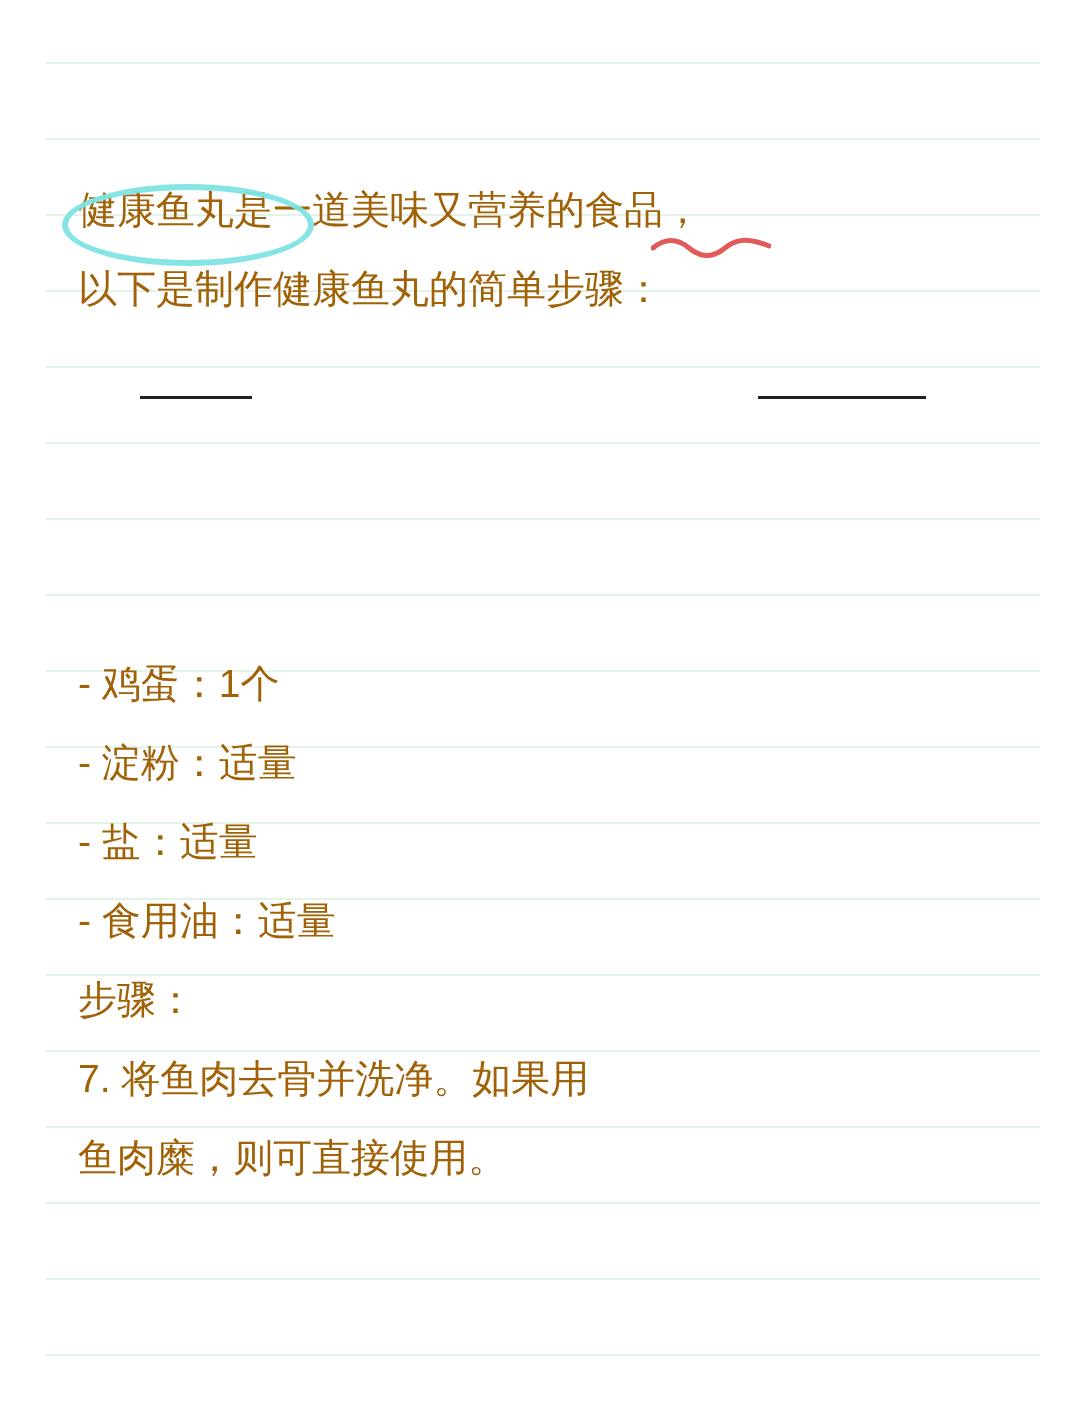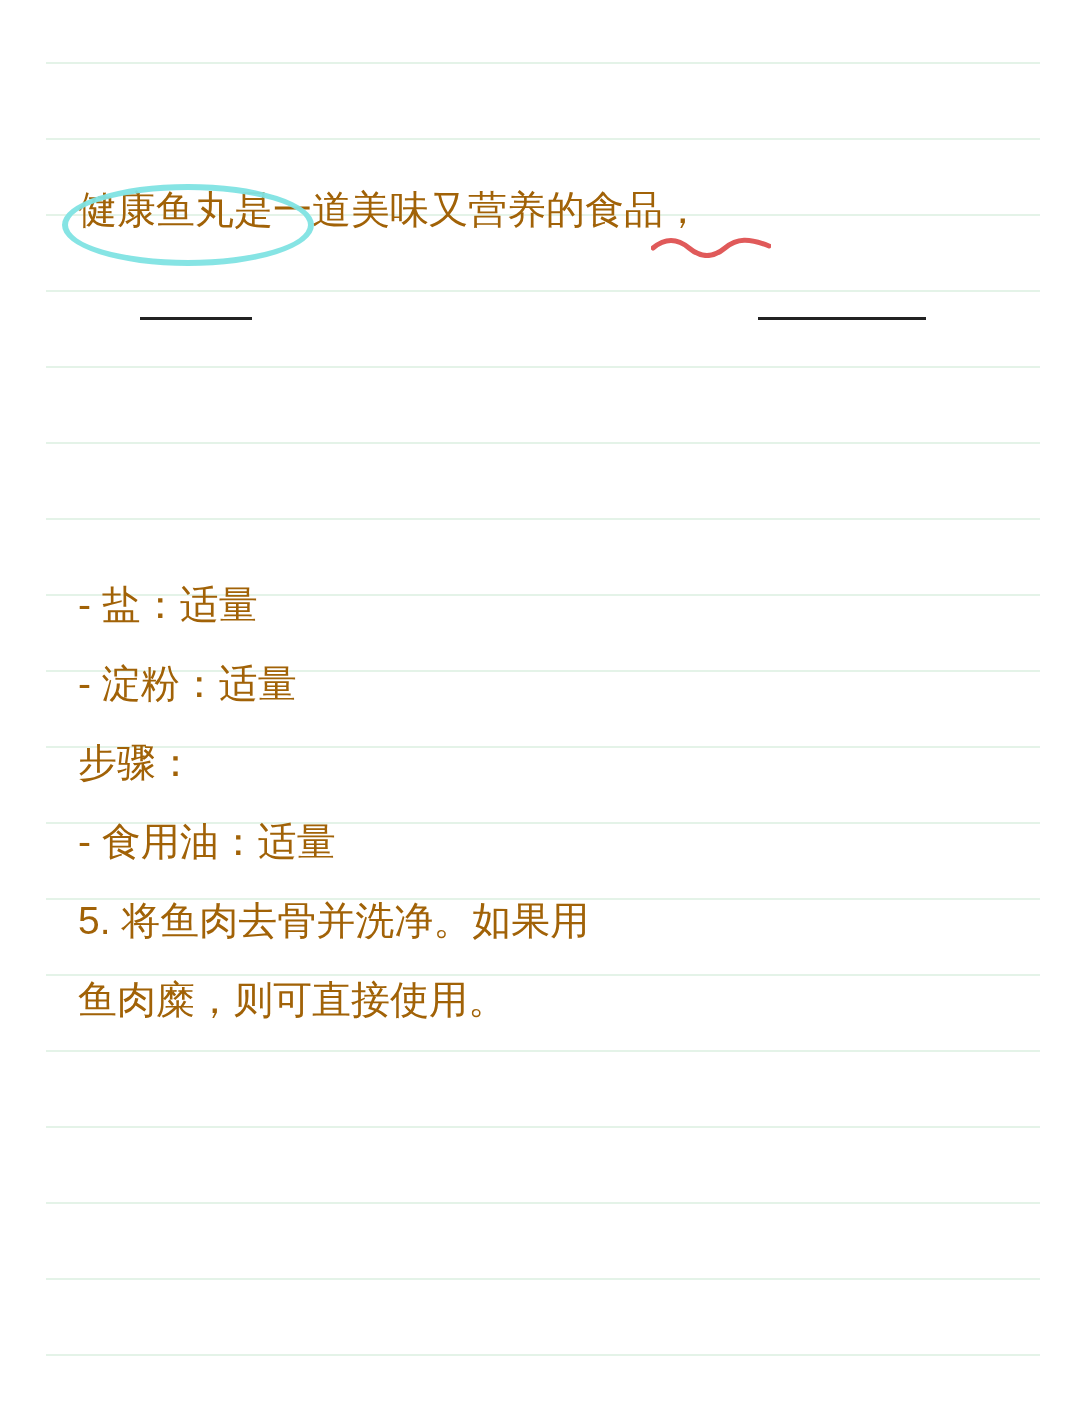"以下是制作健康鱼丸的简单步骤：" div.line { html: none -> <div>以下是制作健康鱼丸的简单步骤：</div> }
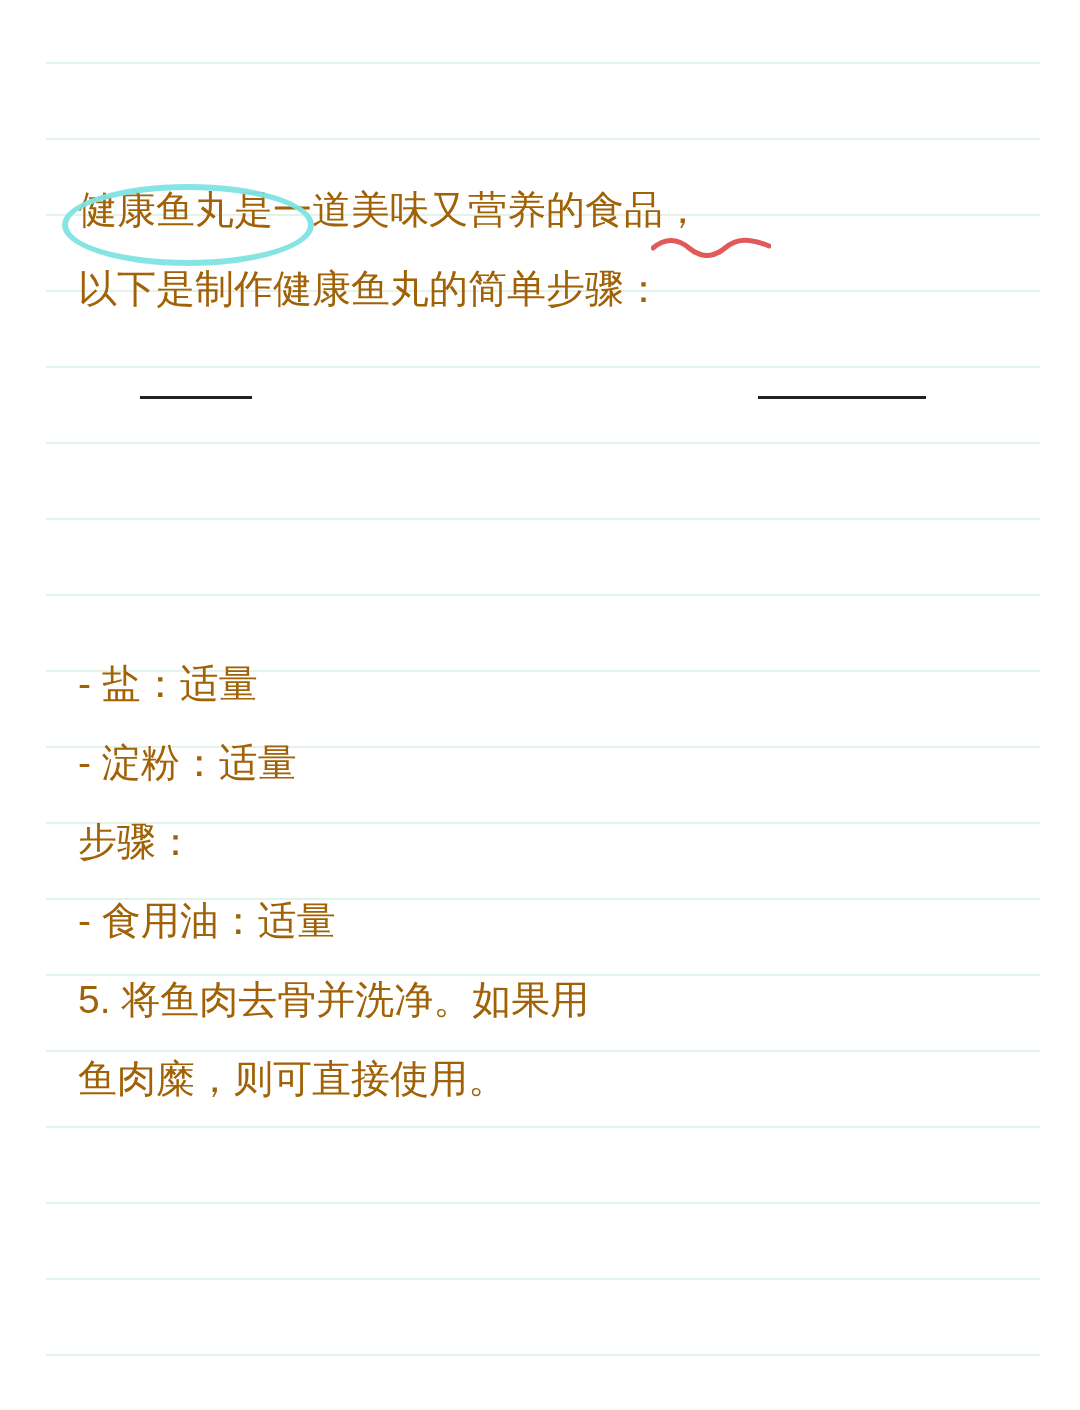"- 鸡蛋：1个" div.line { html: none -> <div>- 鸡蛋：1个</div> }
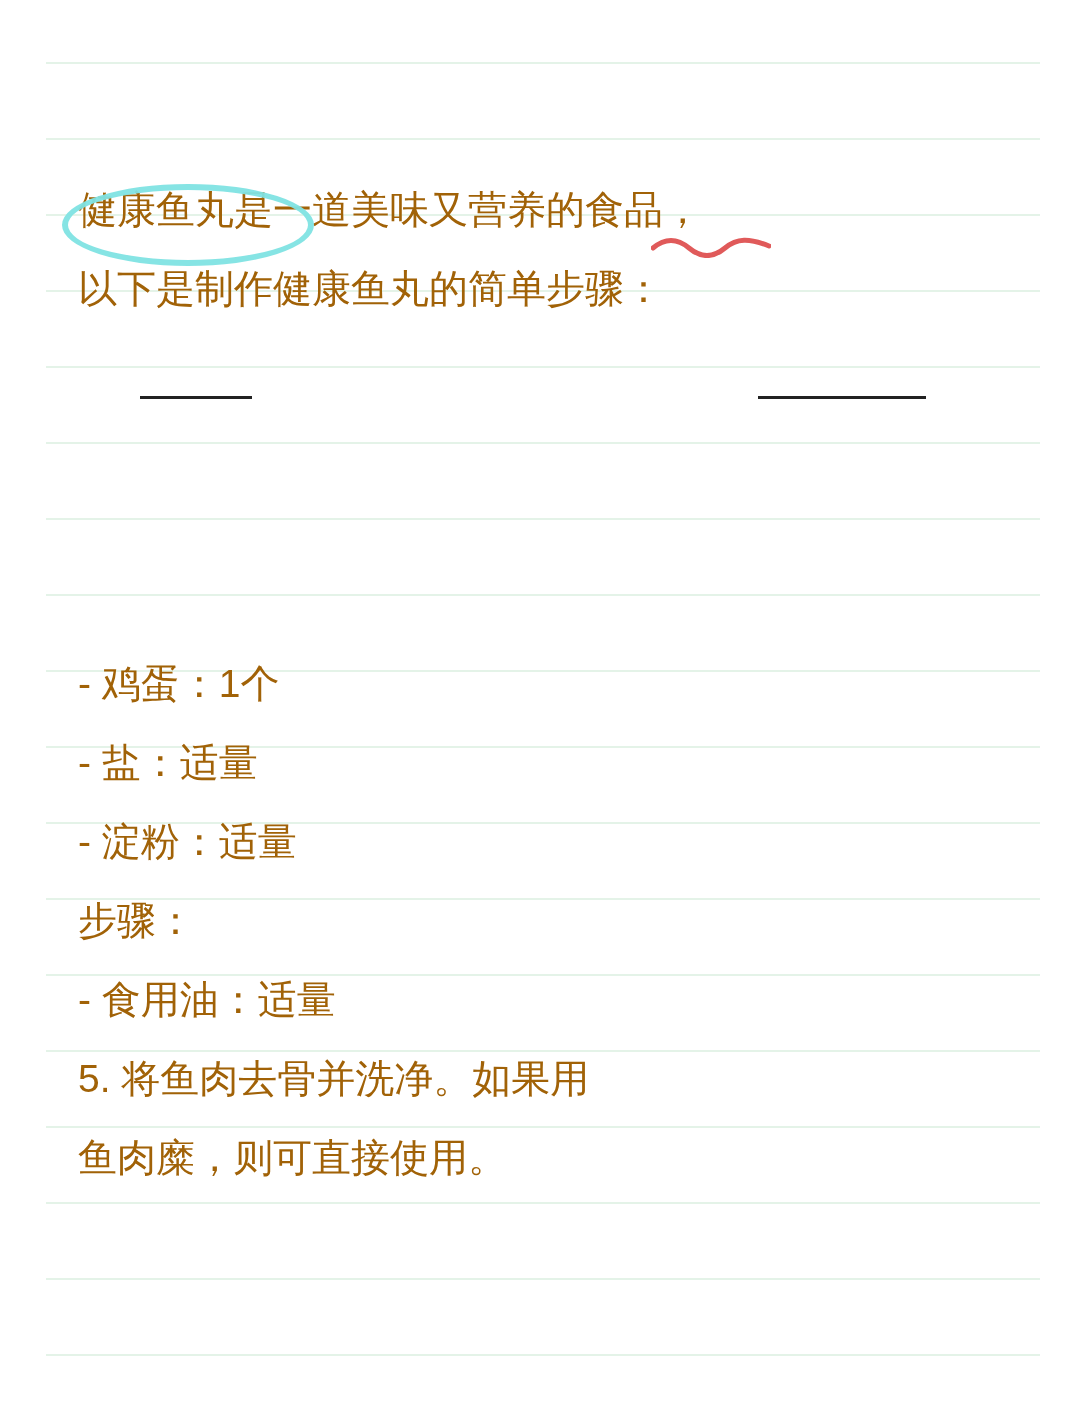"- 盐：适量" div.line { order: before "- 淀粉：适量" -> after "- 淀粉：适量" }
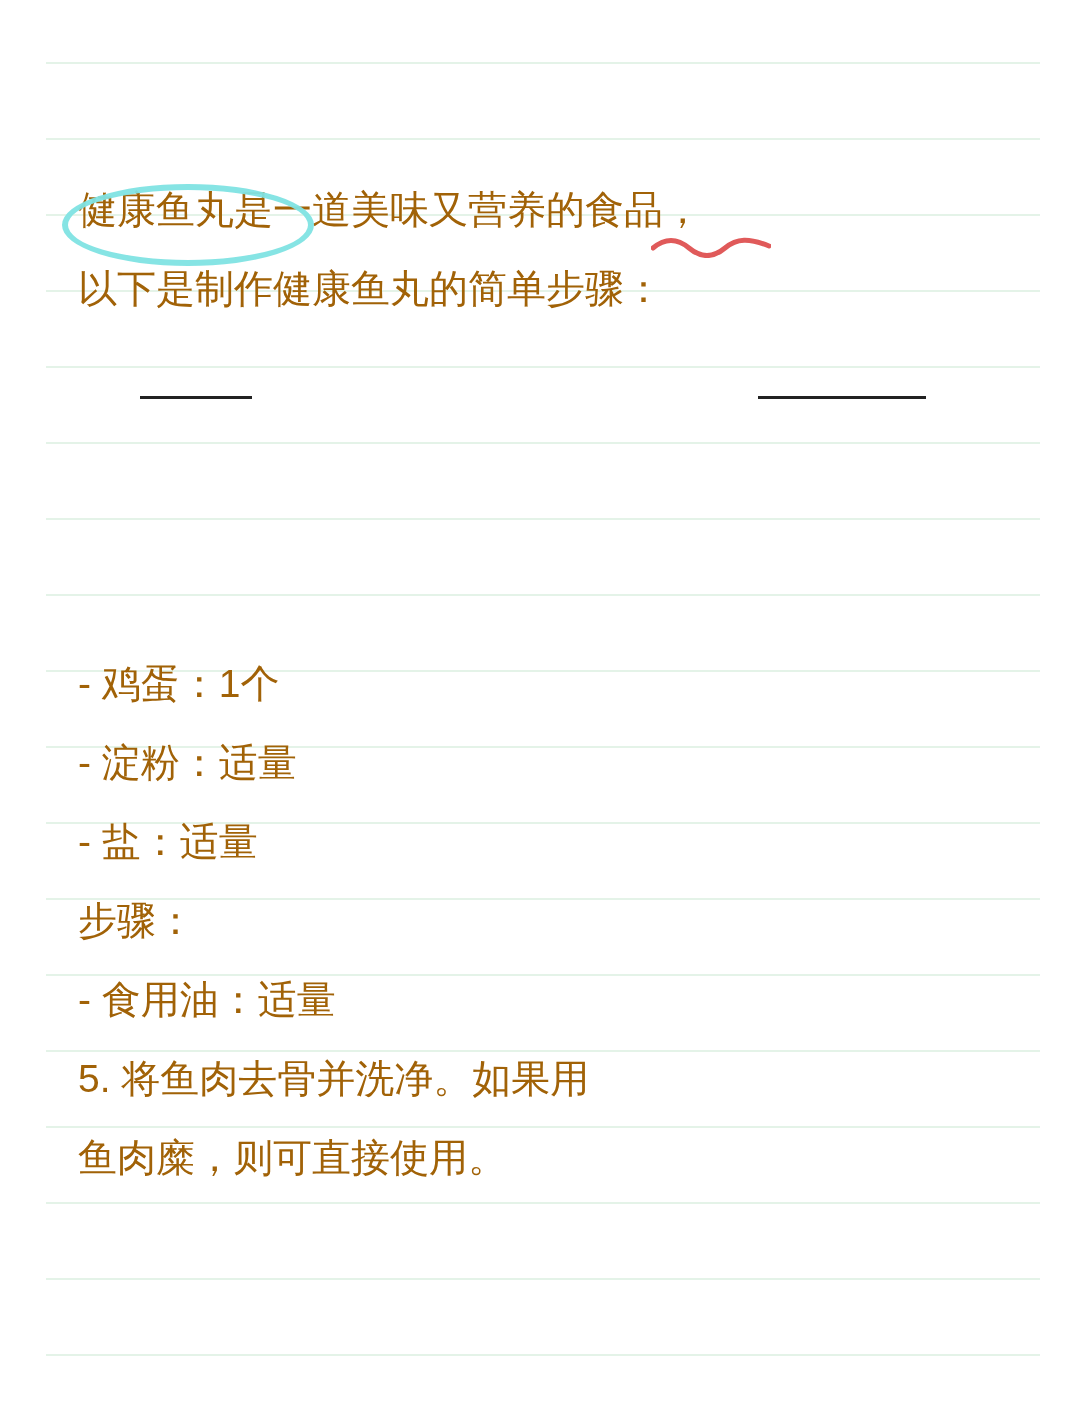"步骤：" div.line { order: before "- 食用油：适量" -> after "- 食用油：适量" }
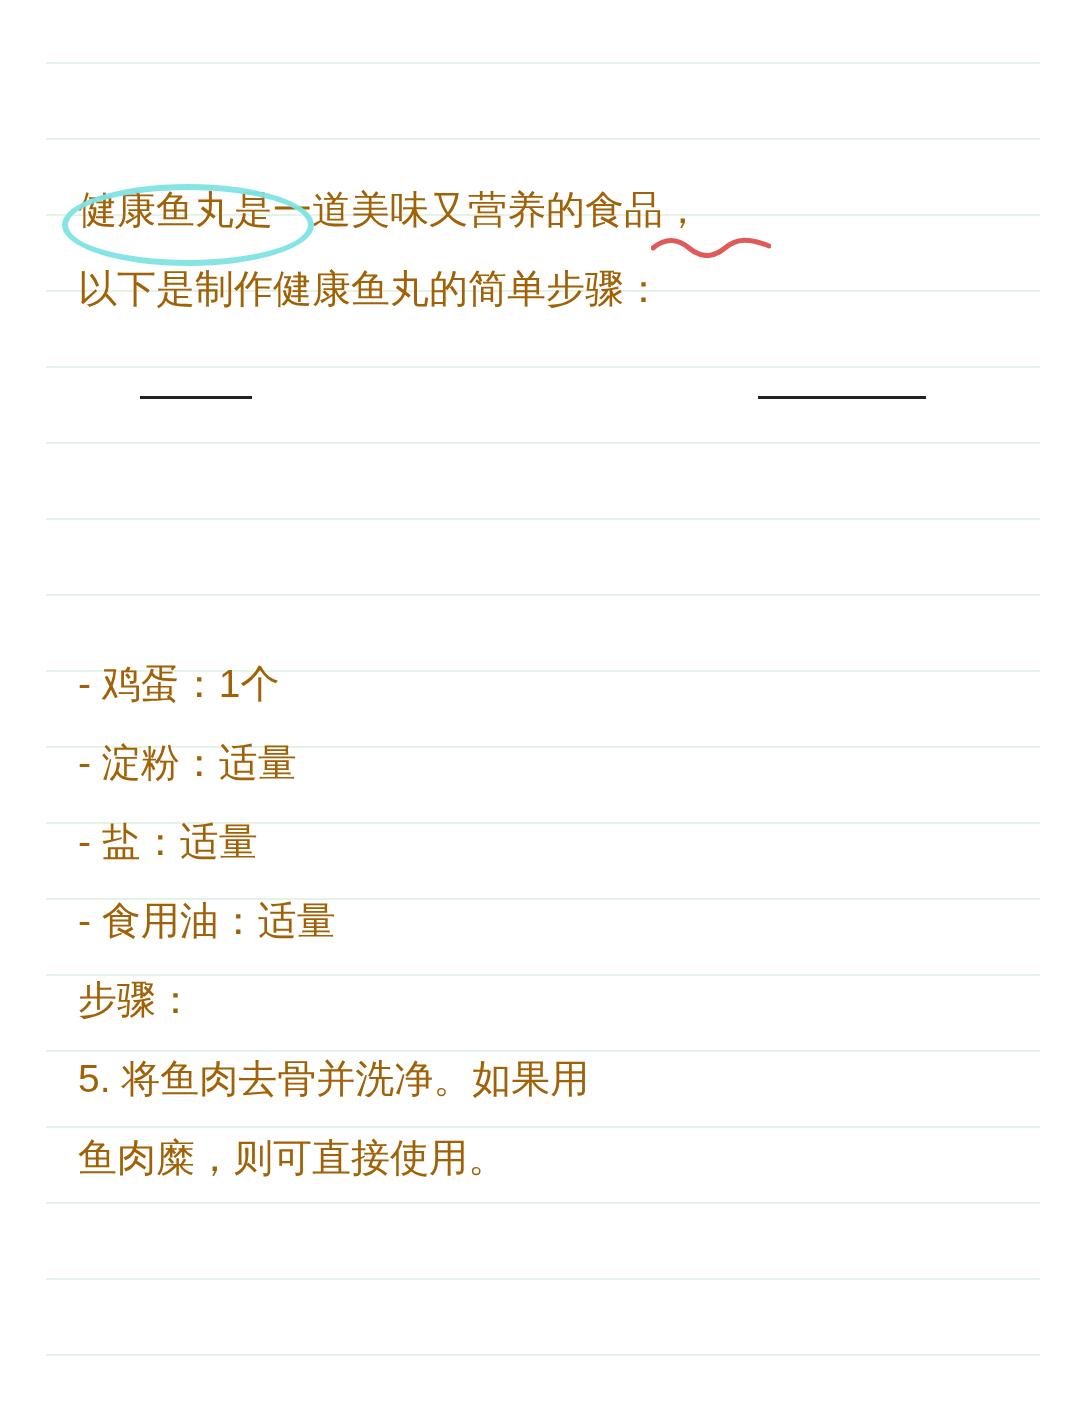"5. 将鱼肉去骨并洗净。如果用" div.line { text: 5 -> 7 }
